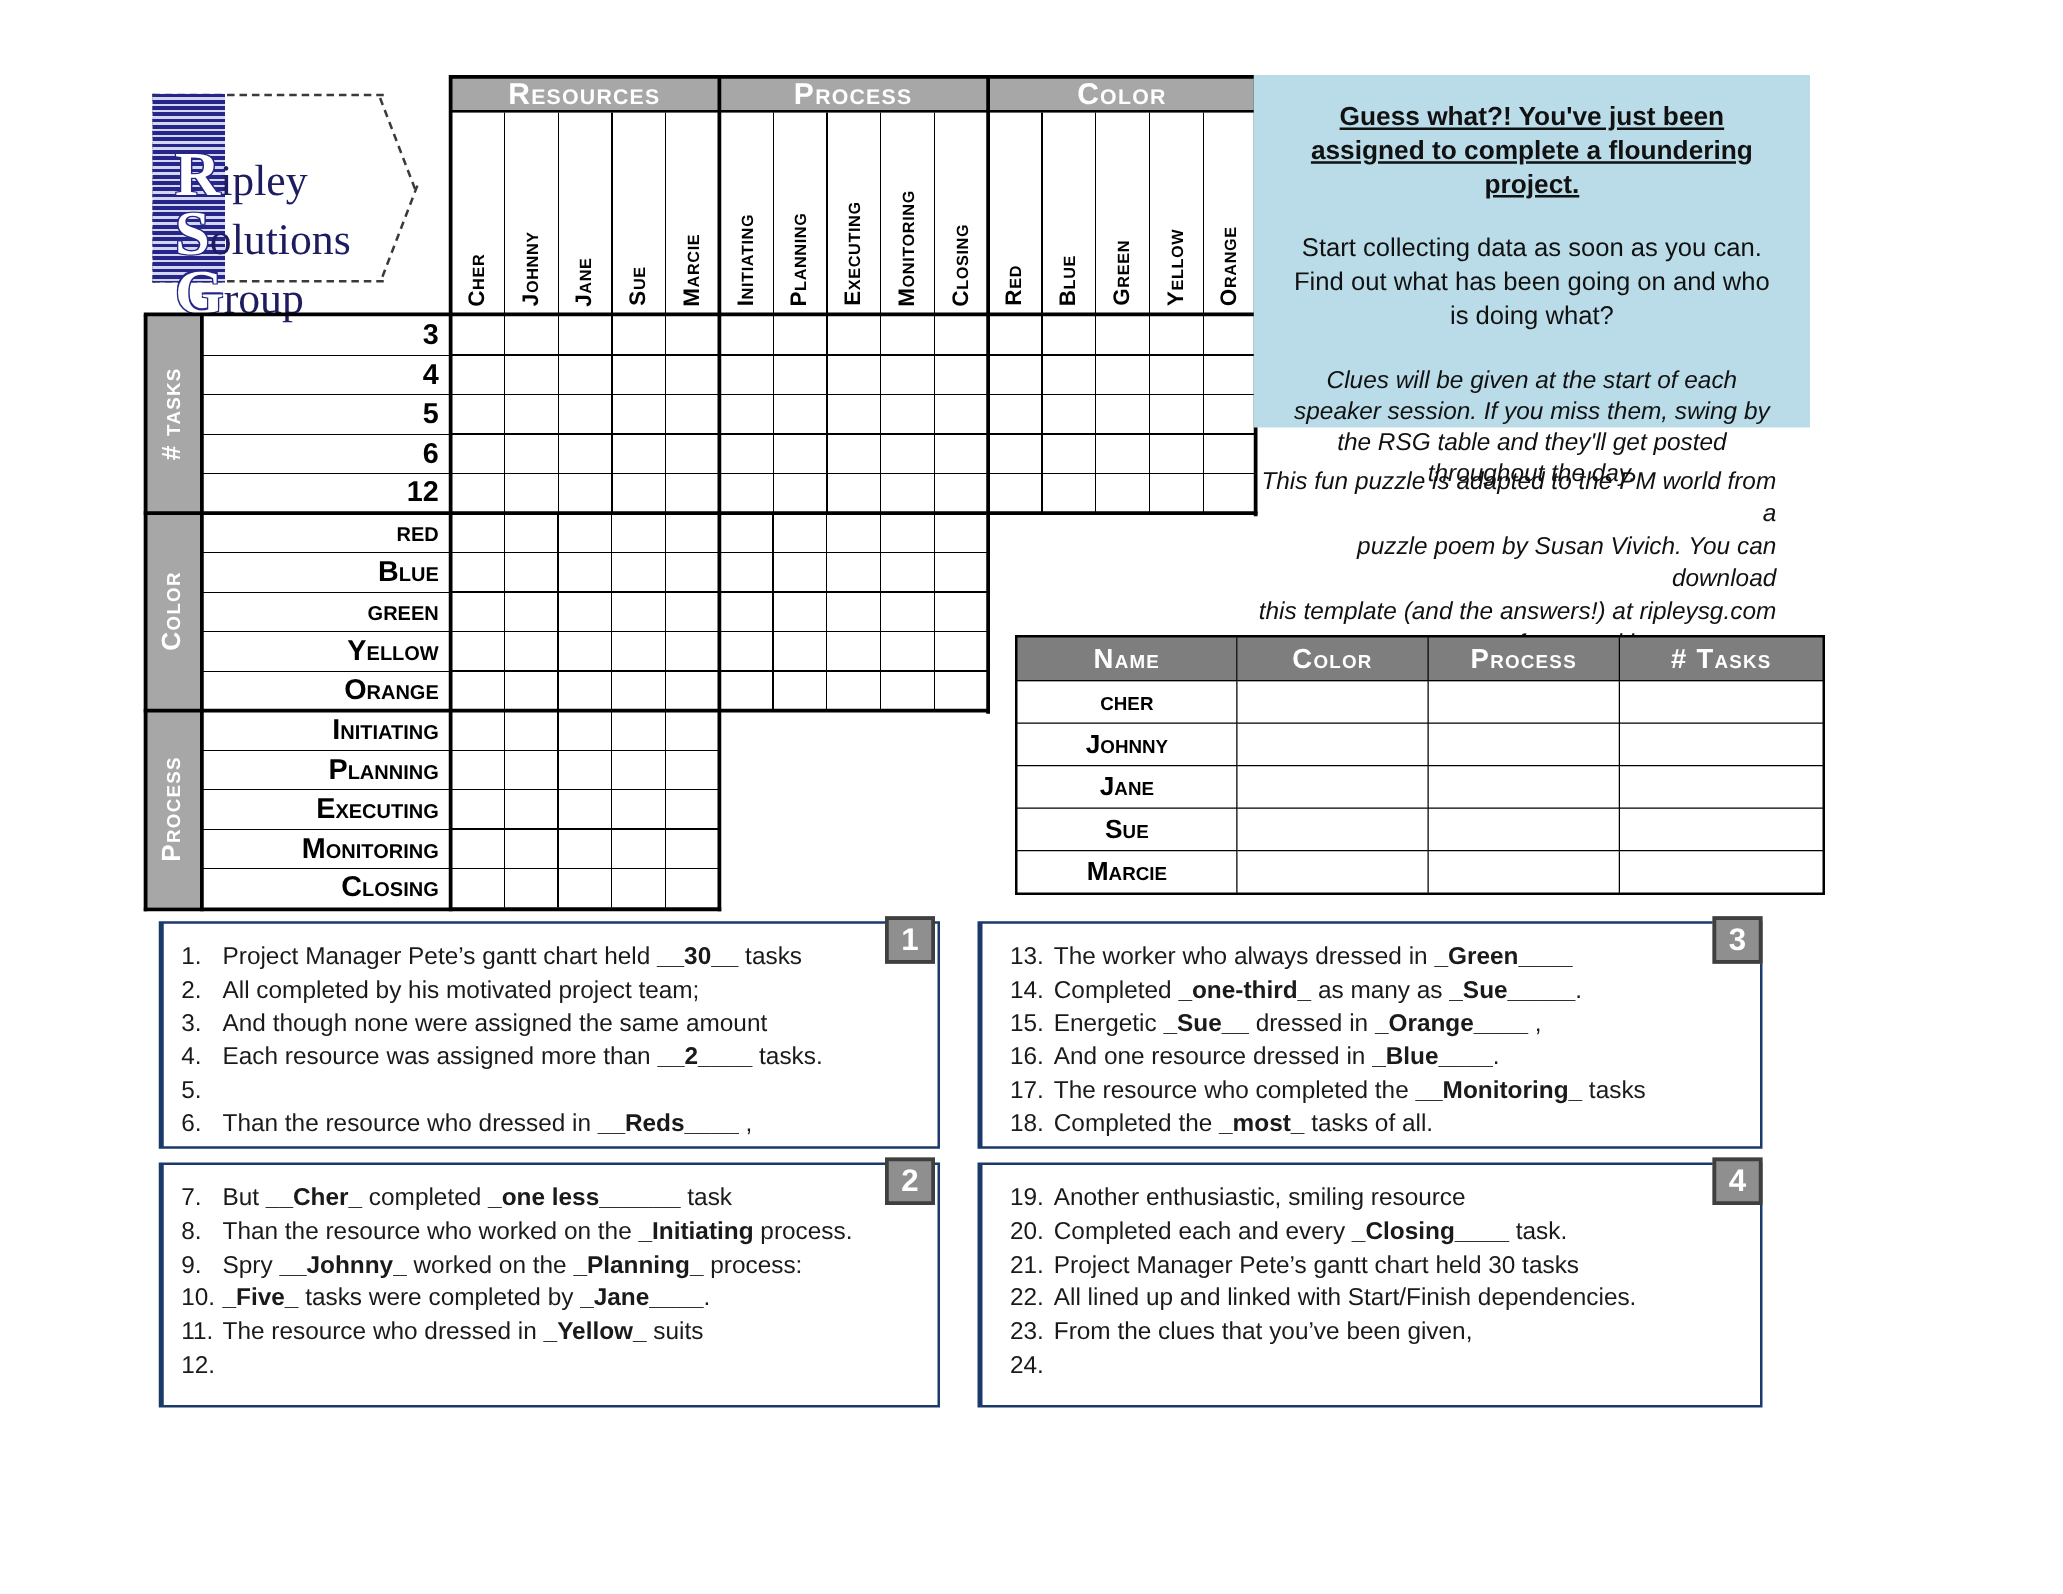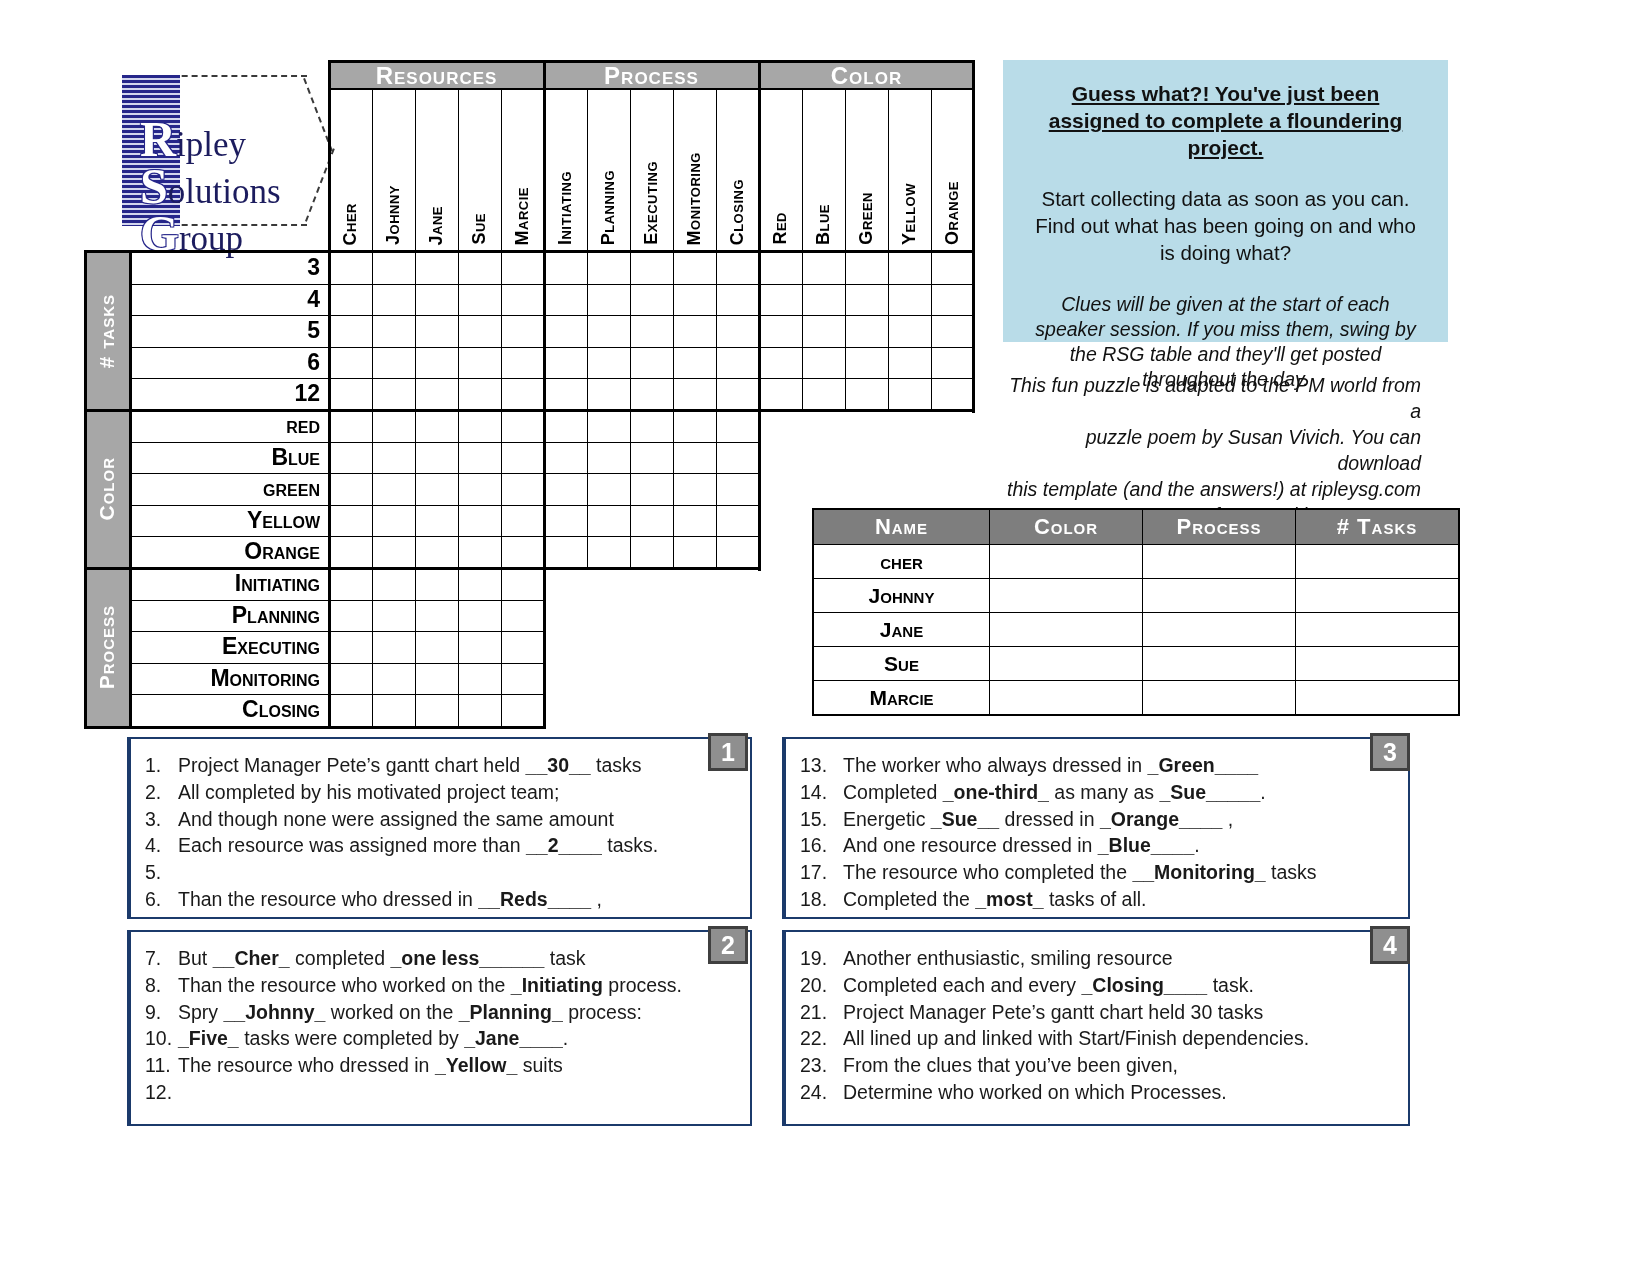"Resources" #logic-grid { left: 84px -> 115px }
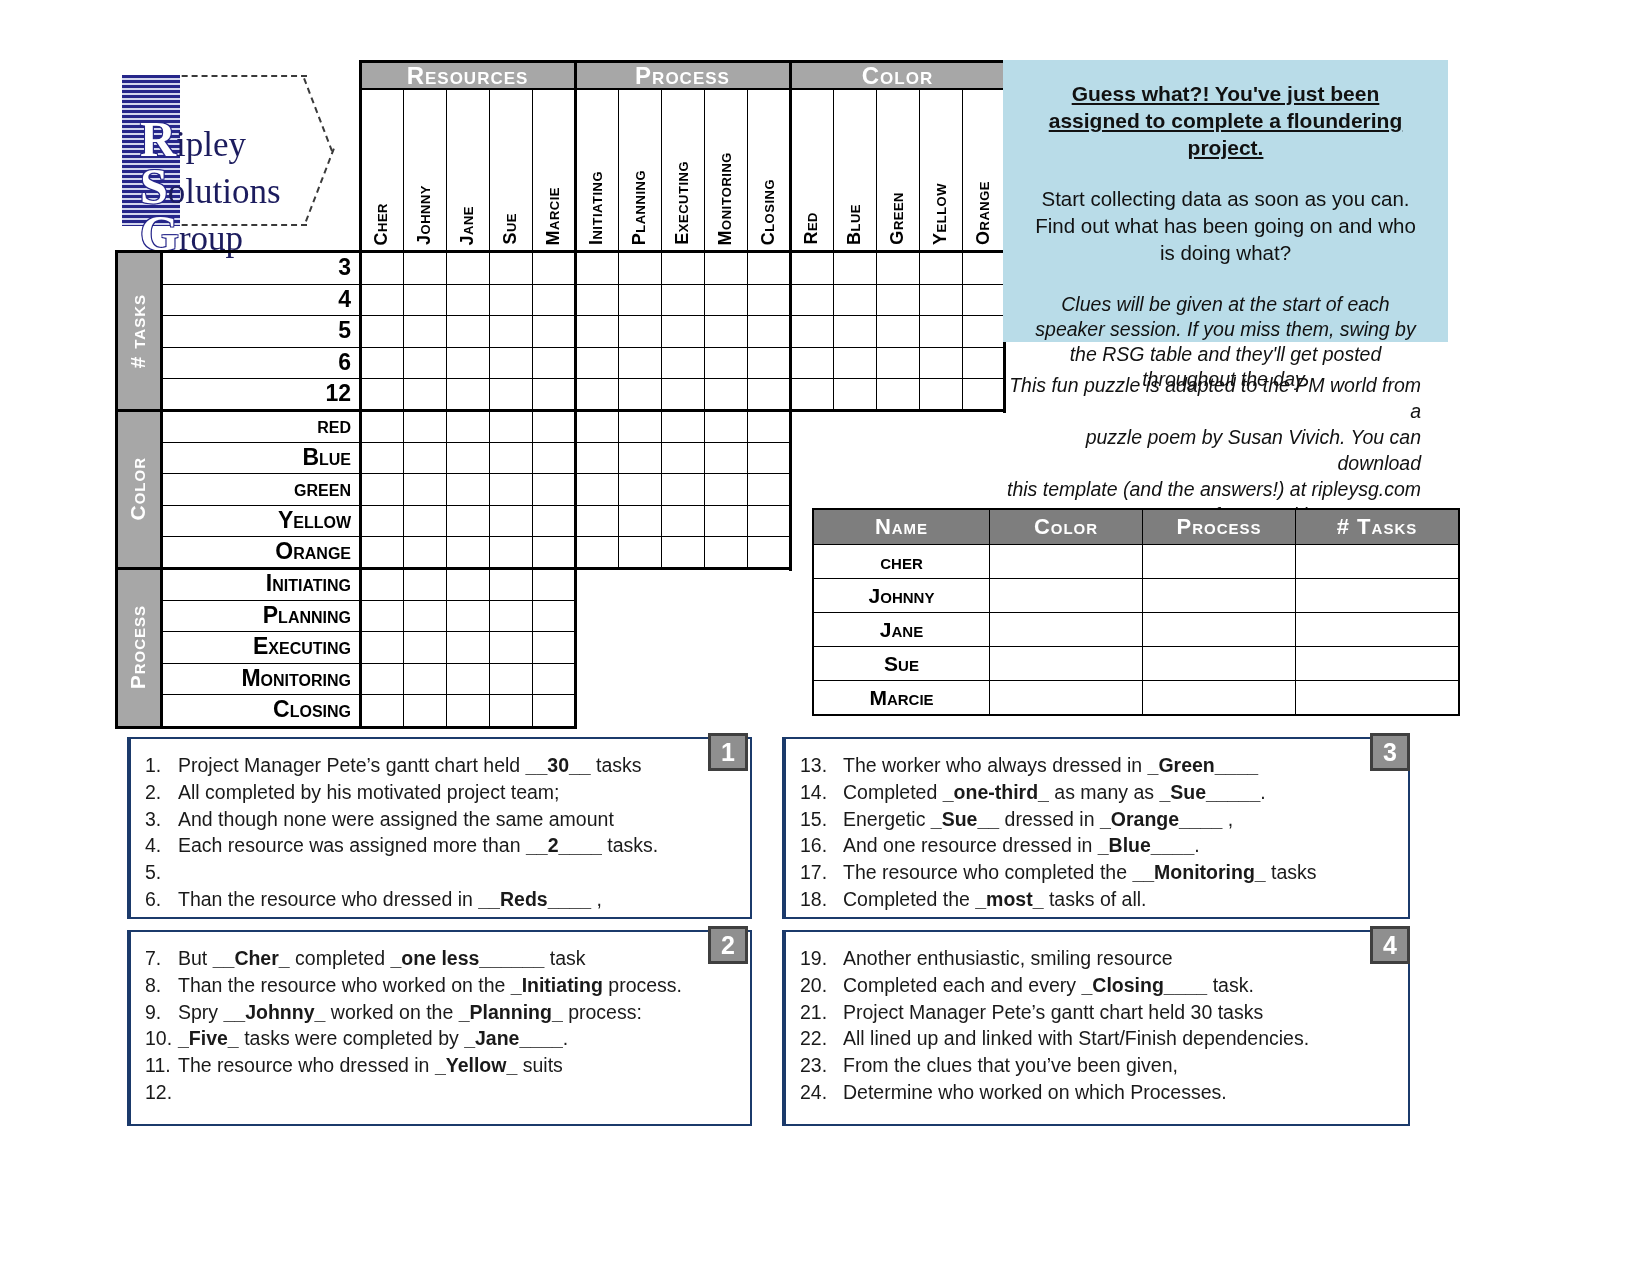"13." .b34 .cnum { text-align: none -> center }
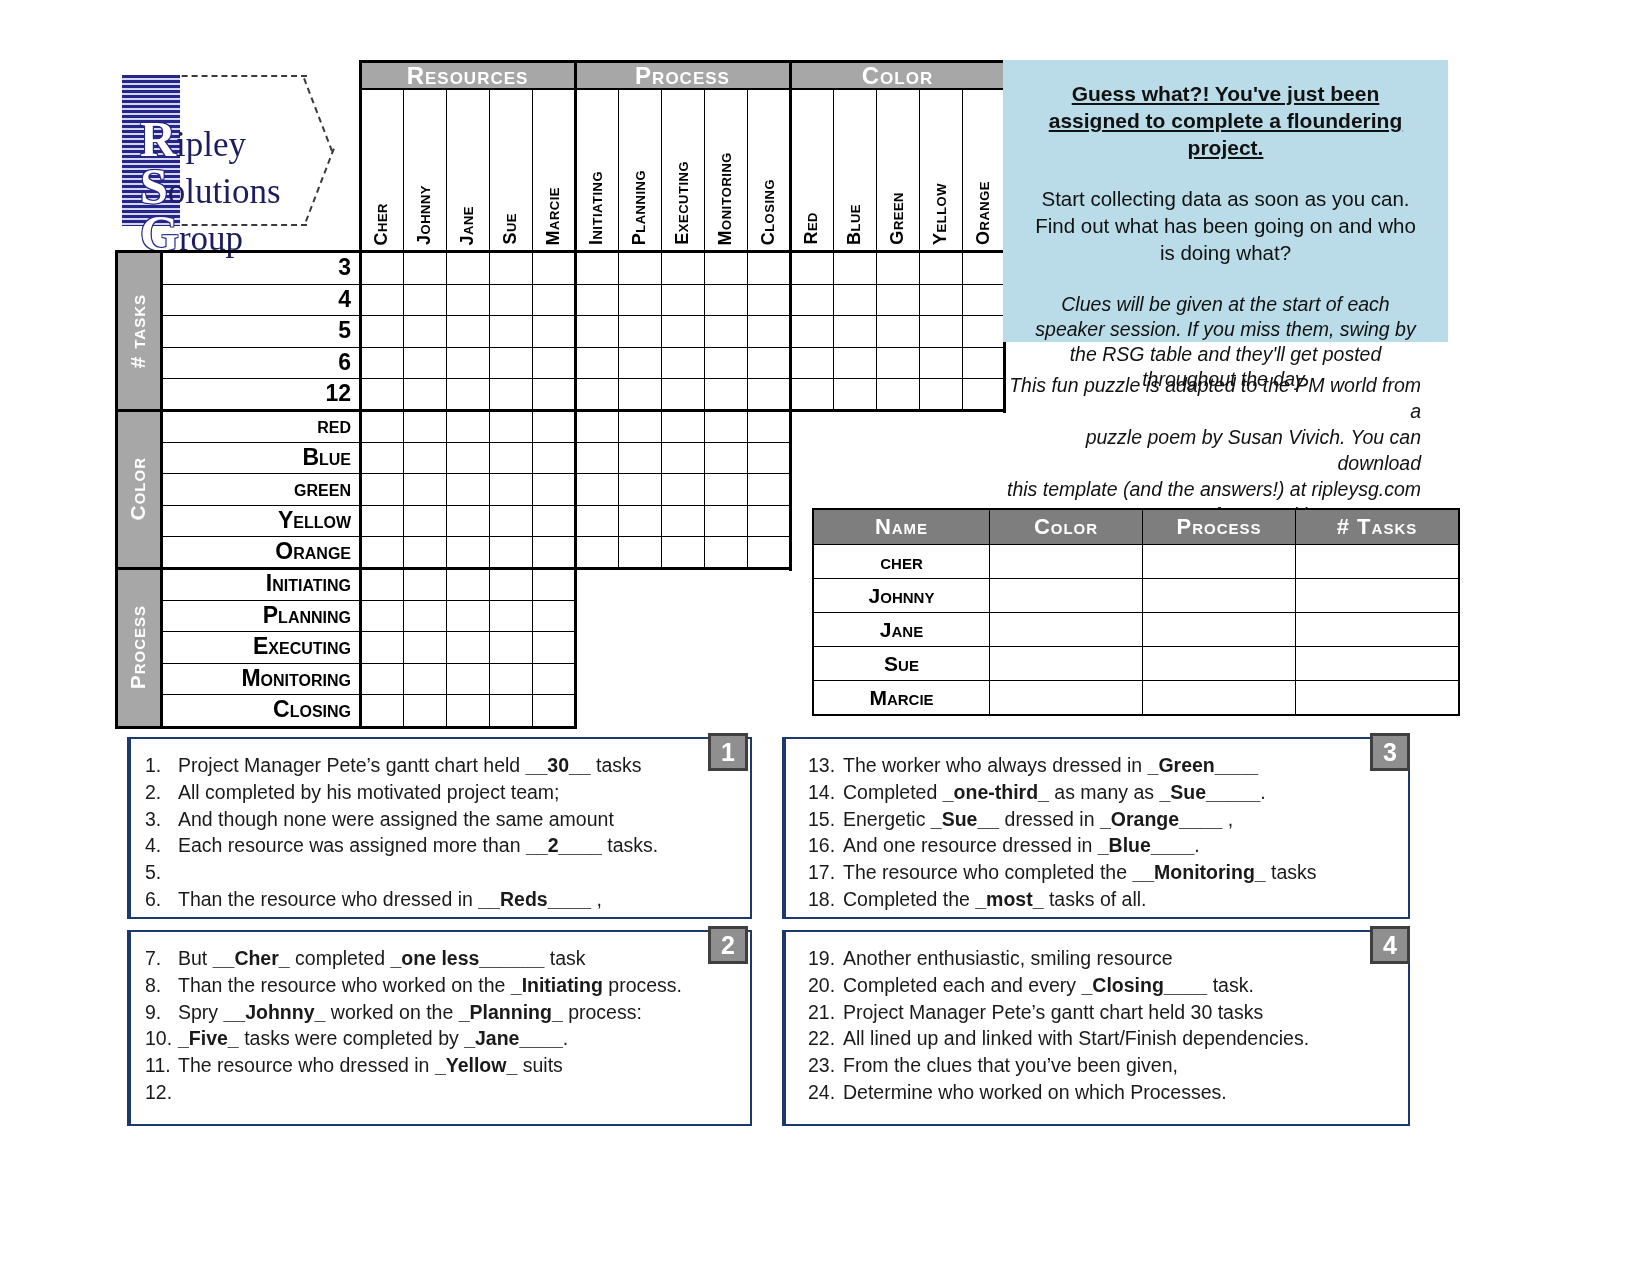"Determine who worked on which" span.ctext { html: <span>Determine who worked on which Processes.</span> -> none }
